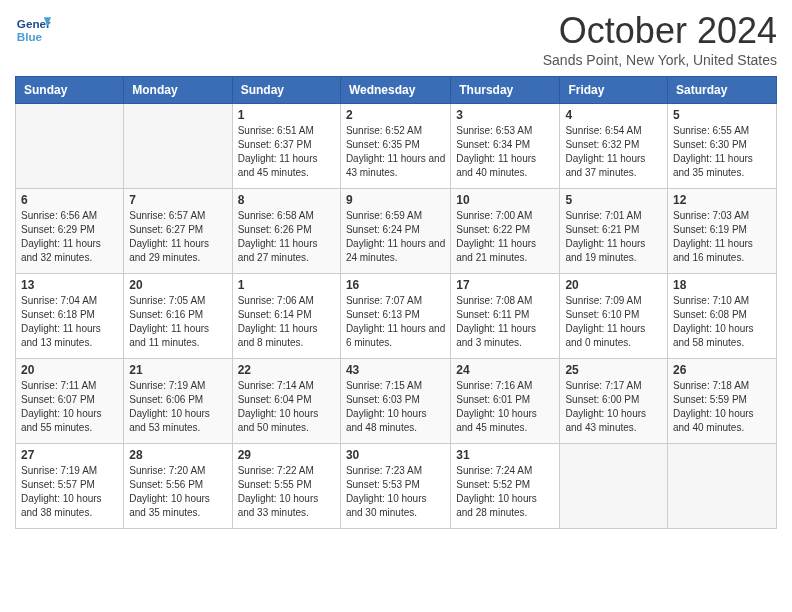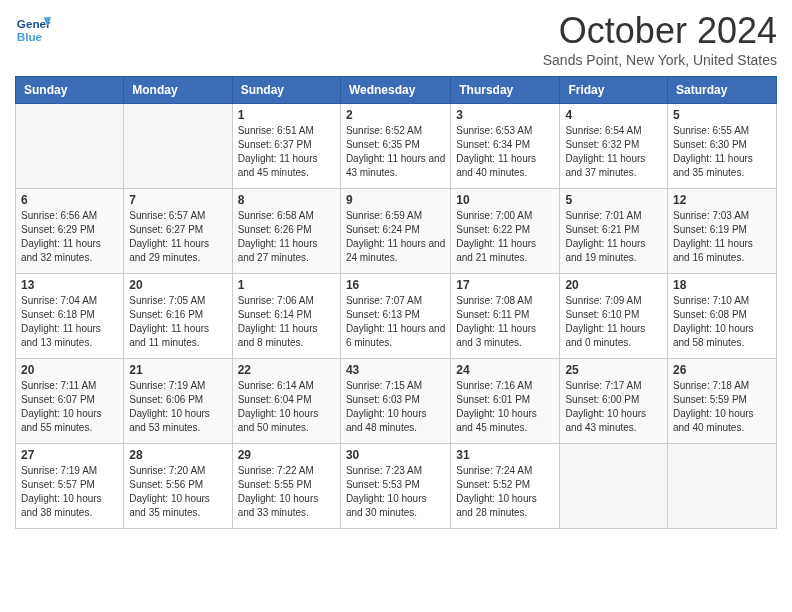"Sunrise: 6:14 AM Sunset: 6:04" div.day-info { text: 6:14 -> 7:14 }
